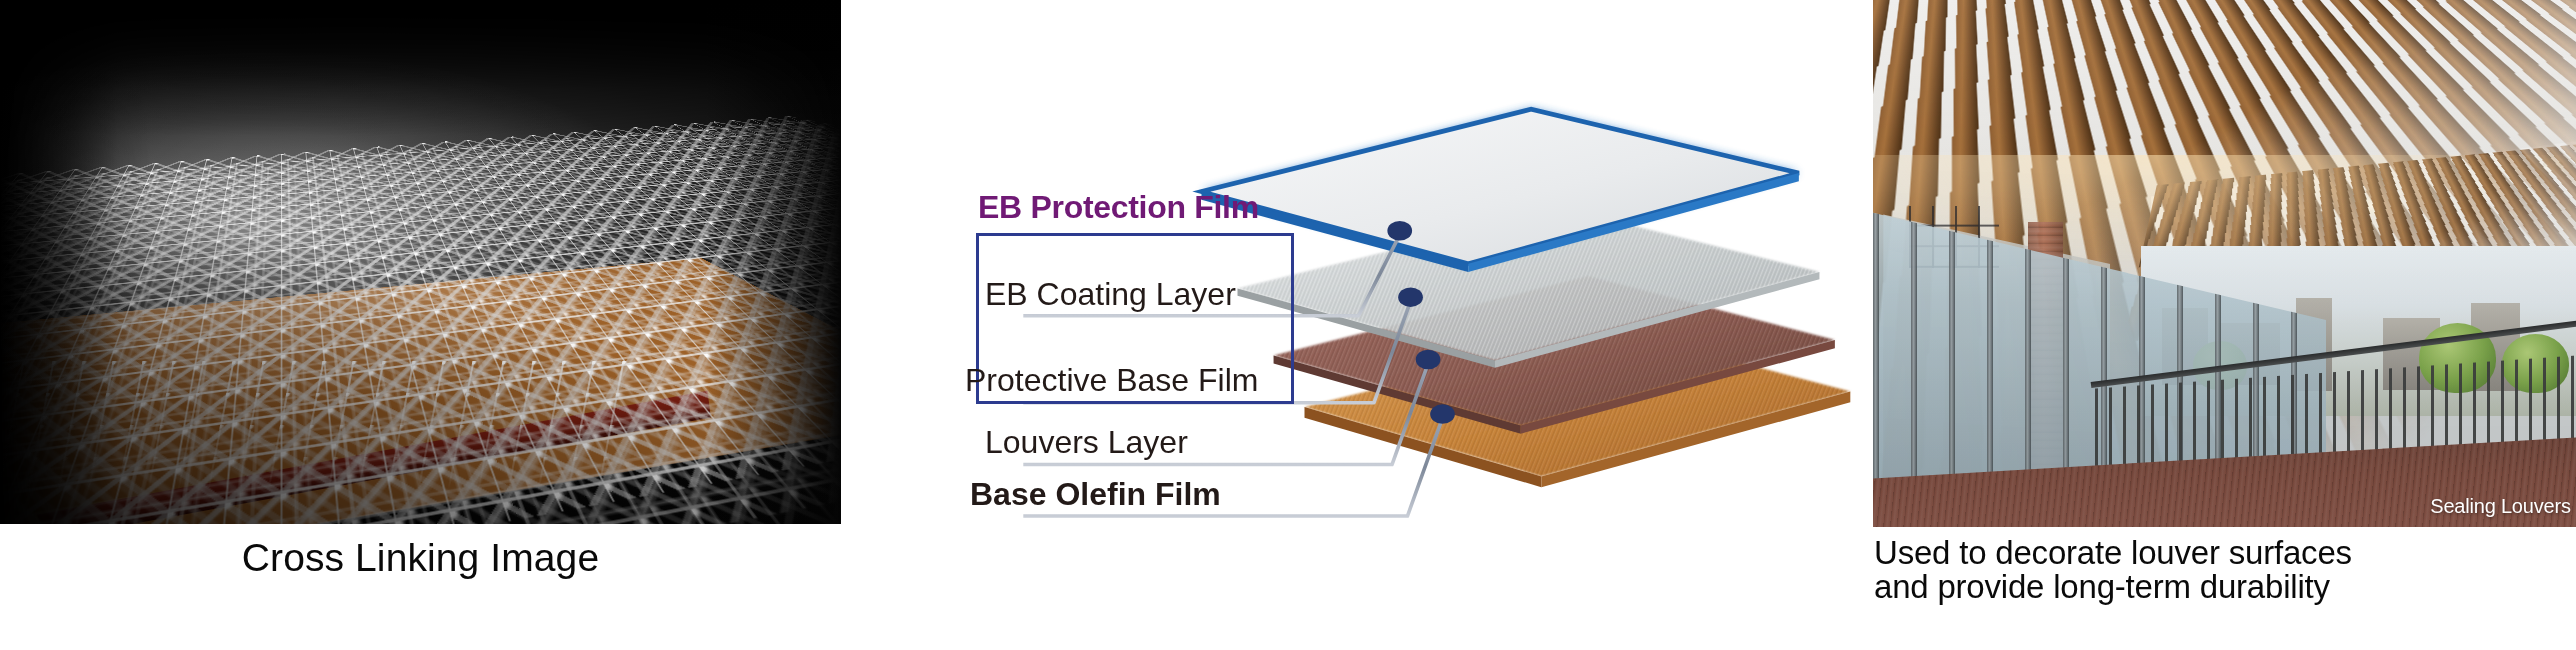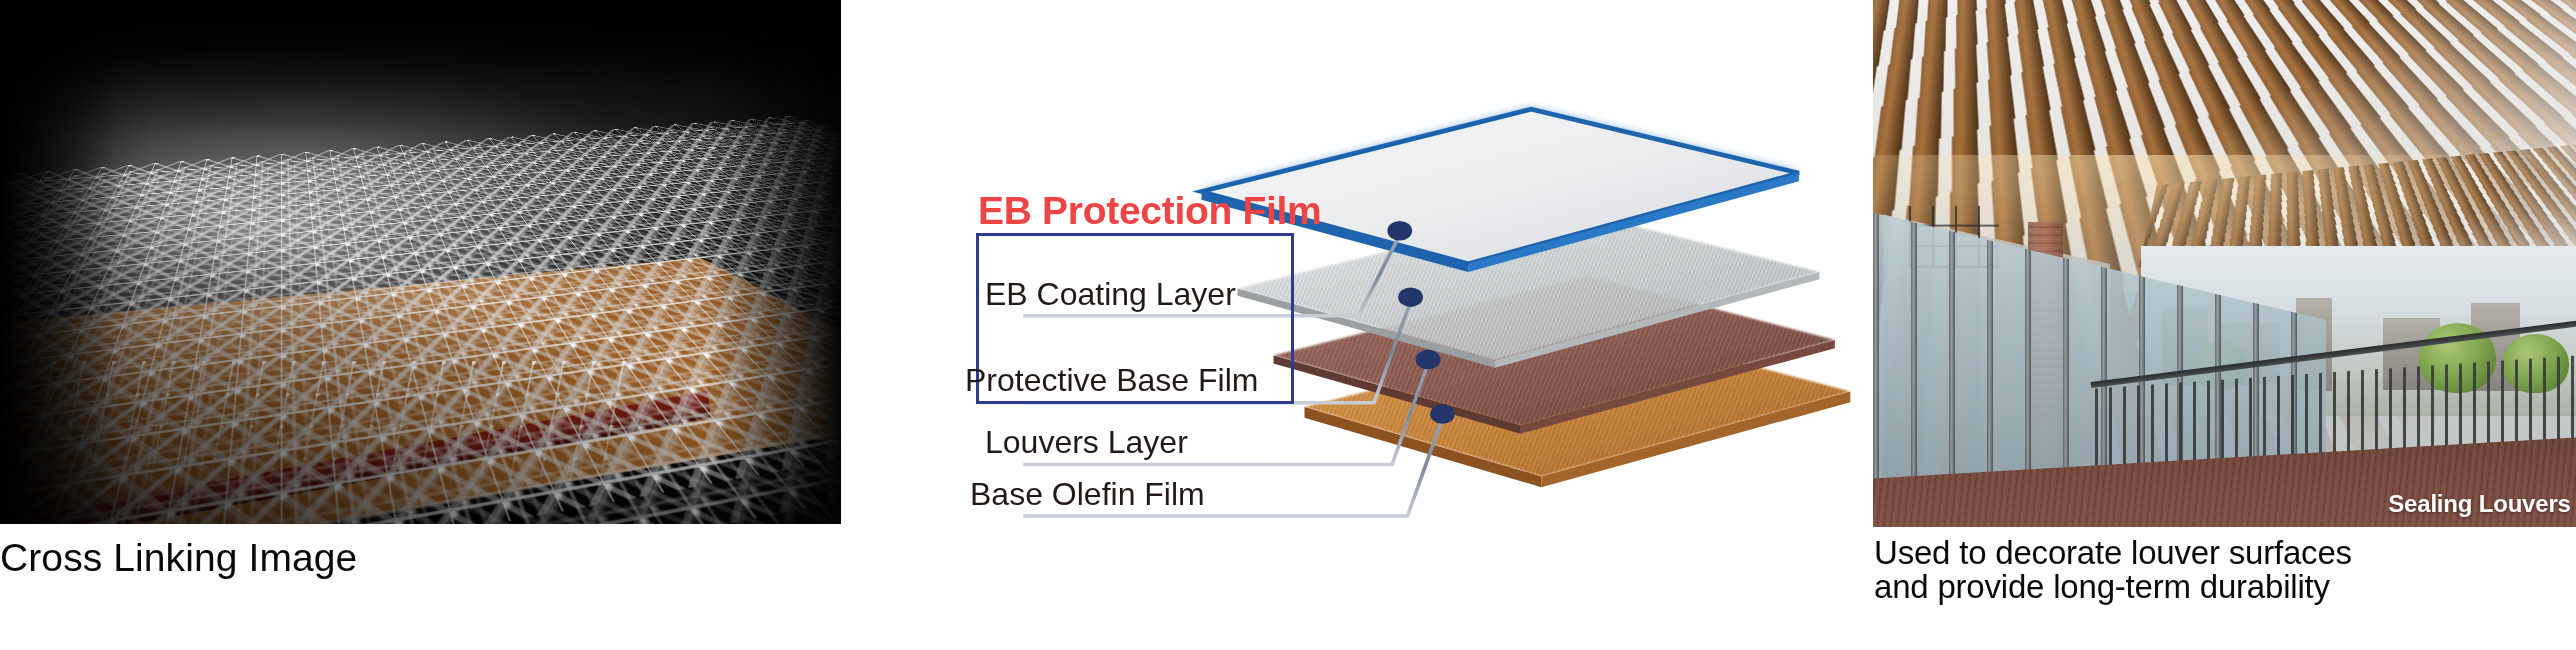"EB Protection Film" .diag-title { color: #ef4444 -> #701a75; font-size: 39px -> 32px }
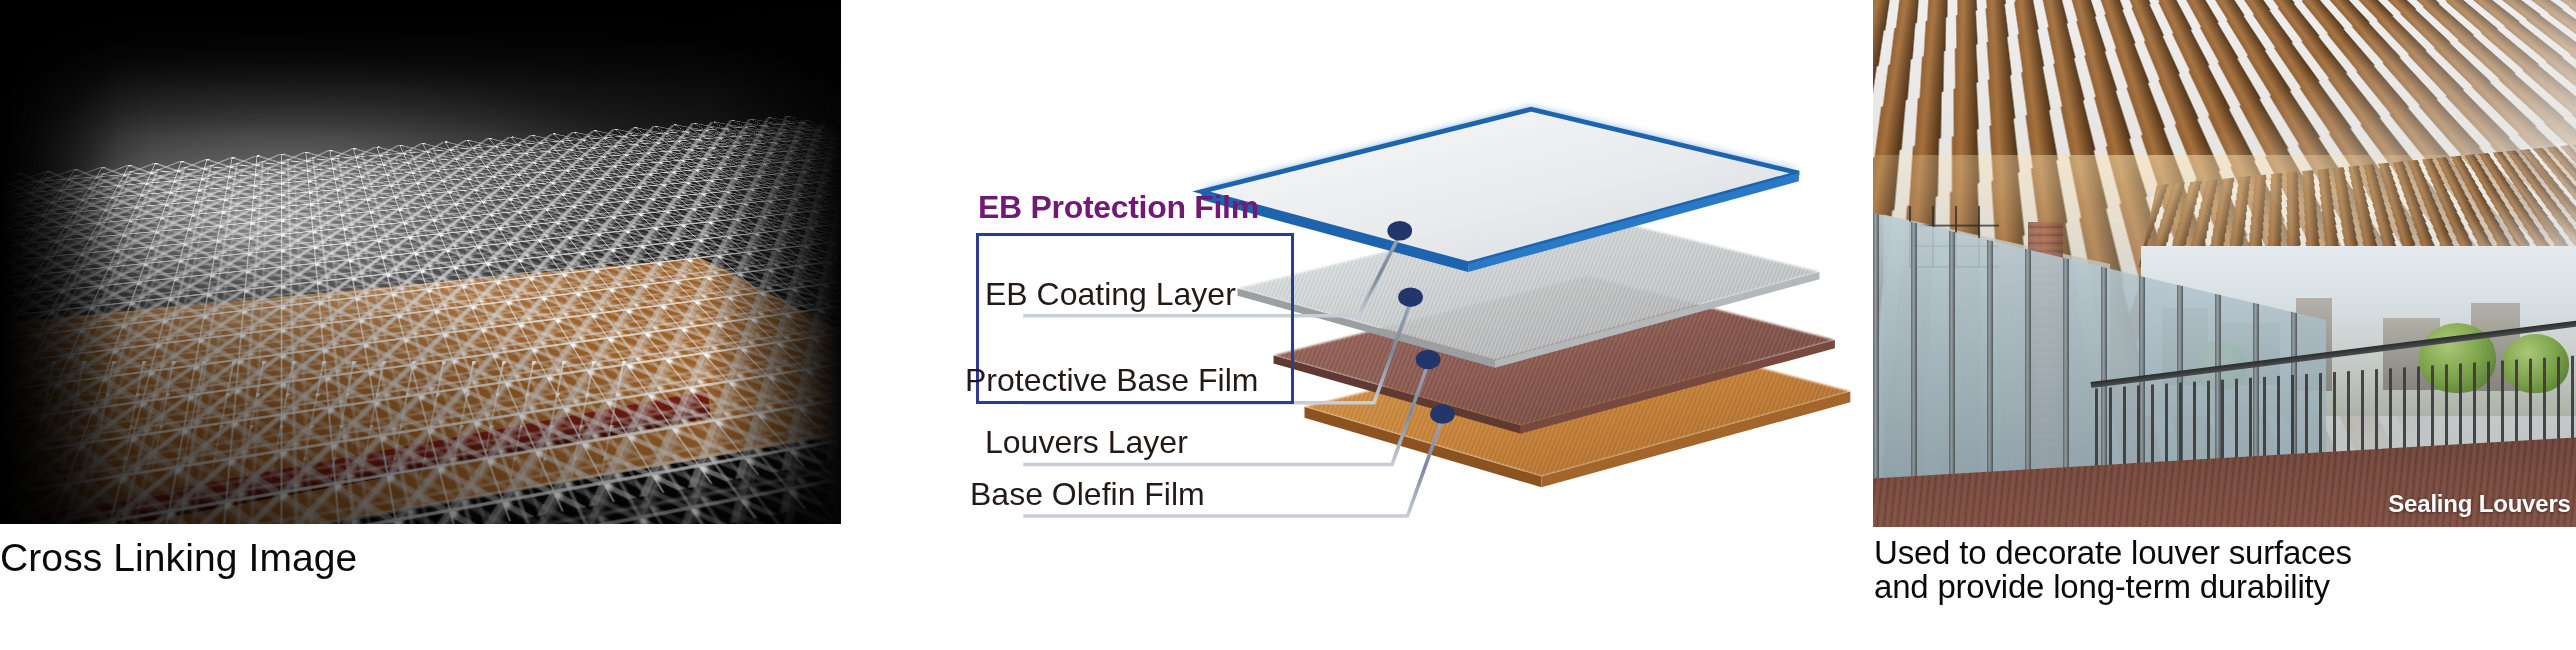"Base Olefin Film" div.diag-label { font-weight: none -> bold }
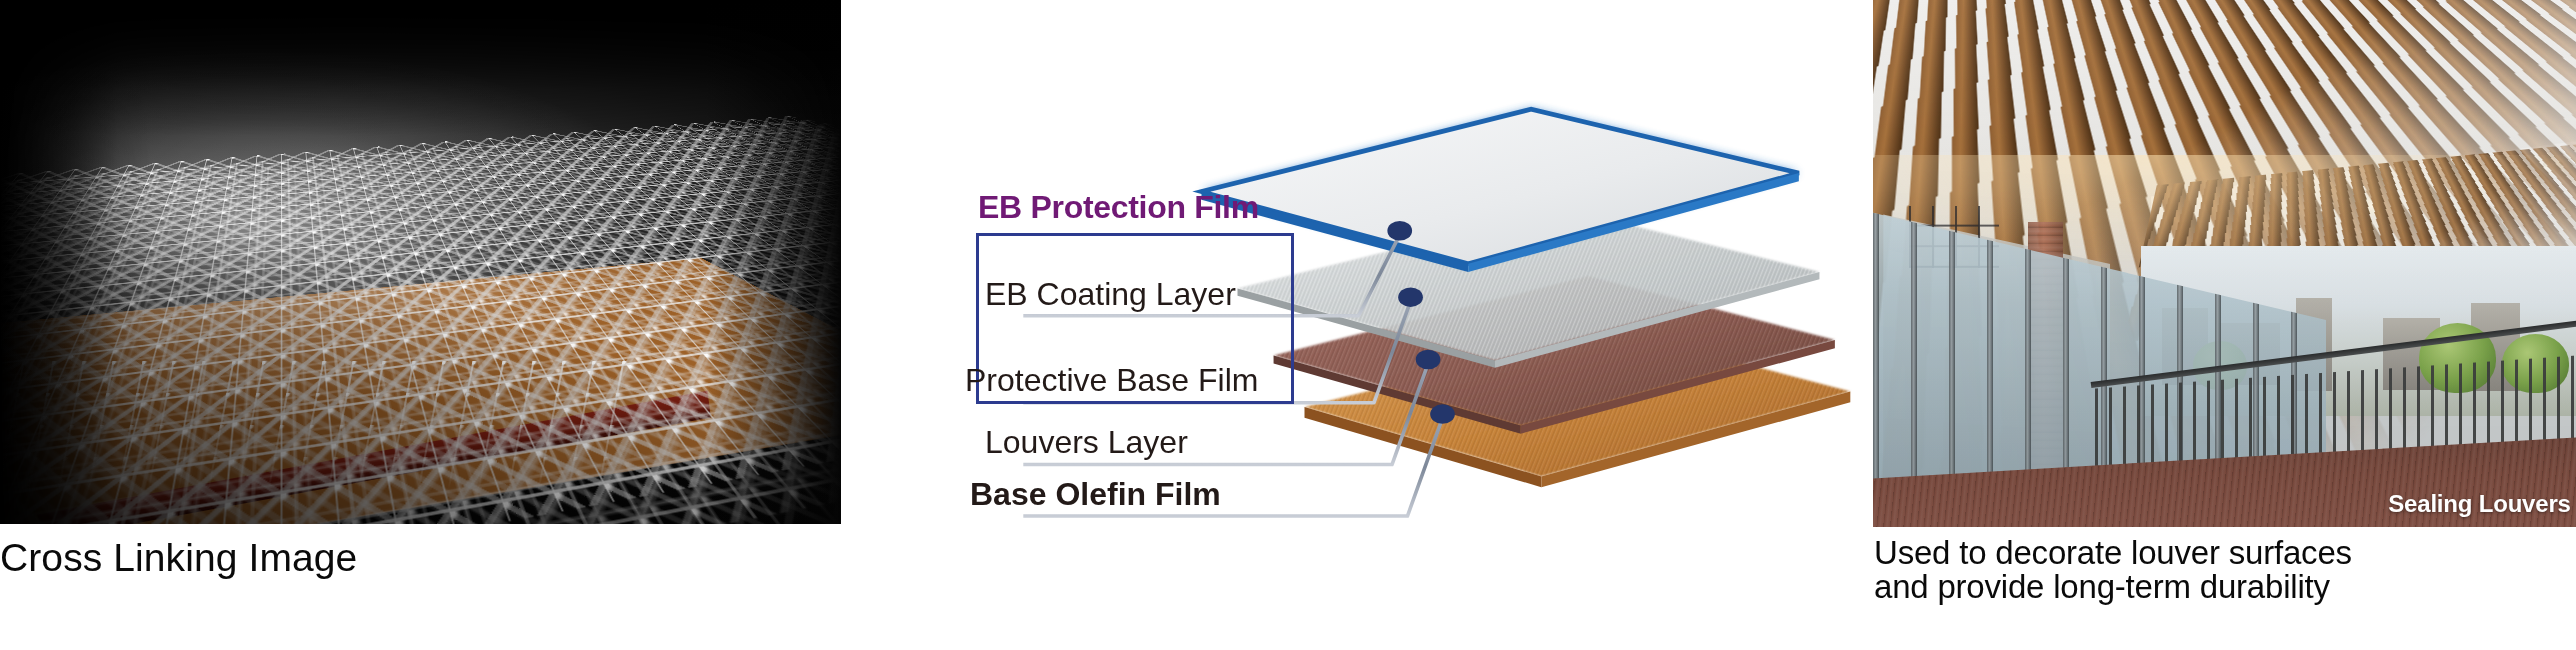"Sealing Louvers" #louver-overlay-label { font-size: 24px -> 20px; font-weight: bold -> normal }
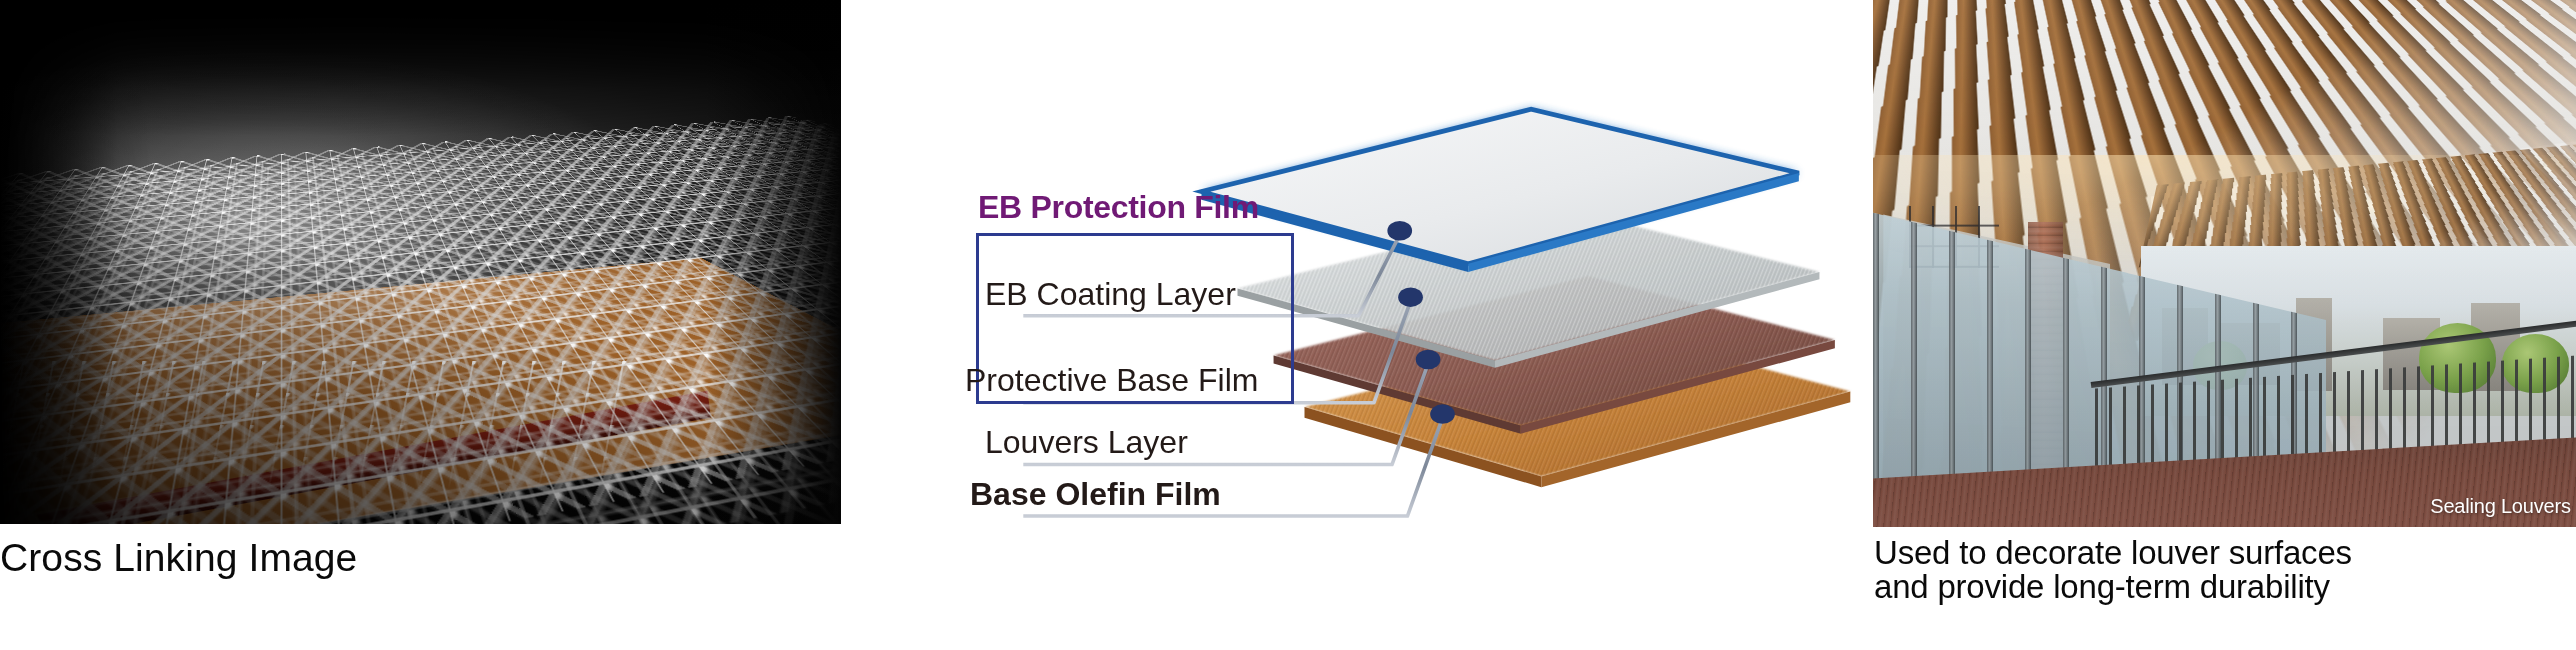"Cross Linking Image" #crosslink-caption { text-align: none -> center }
